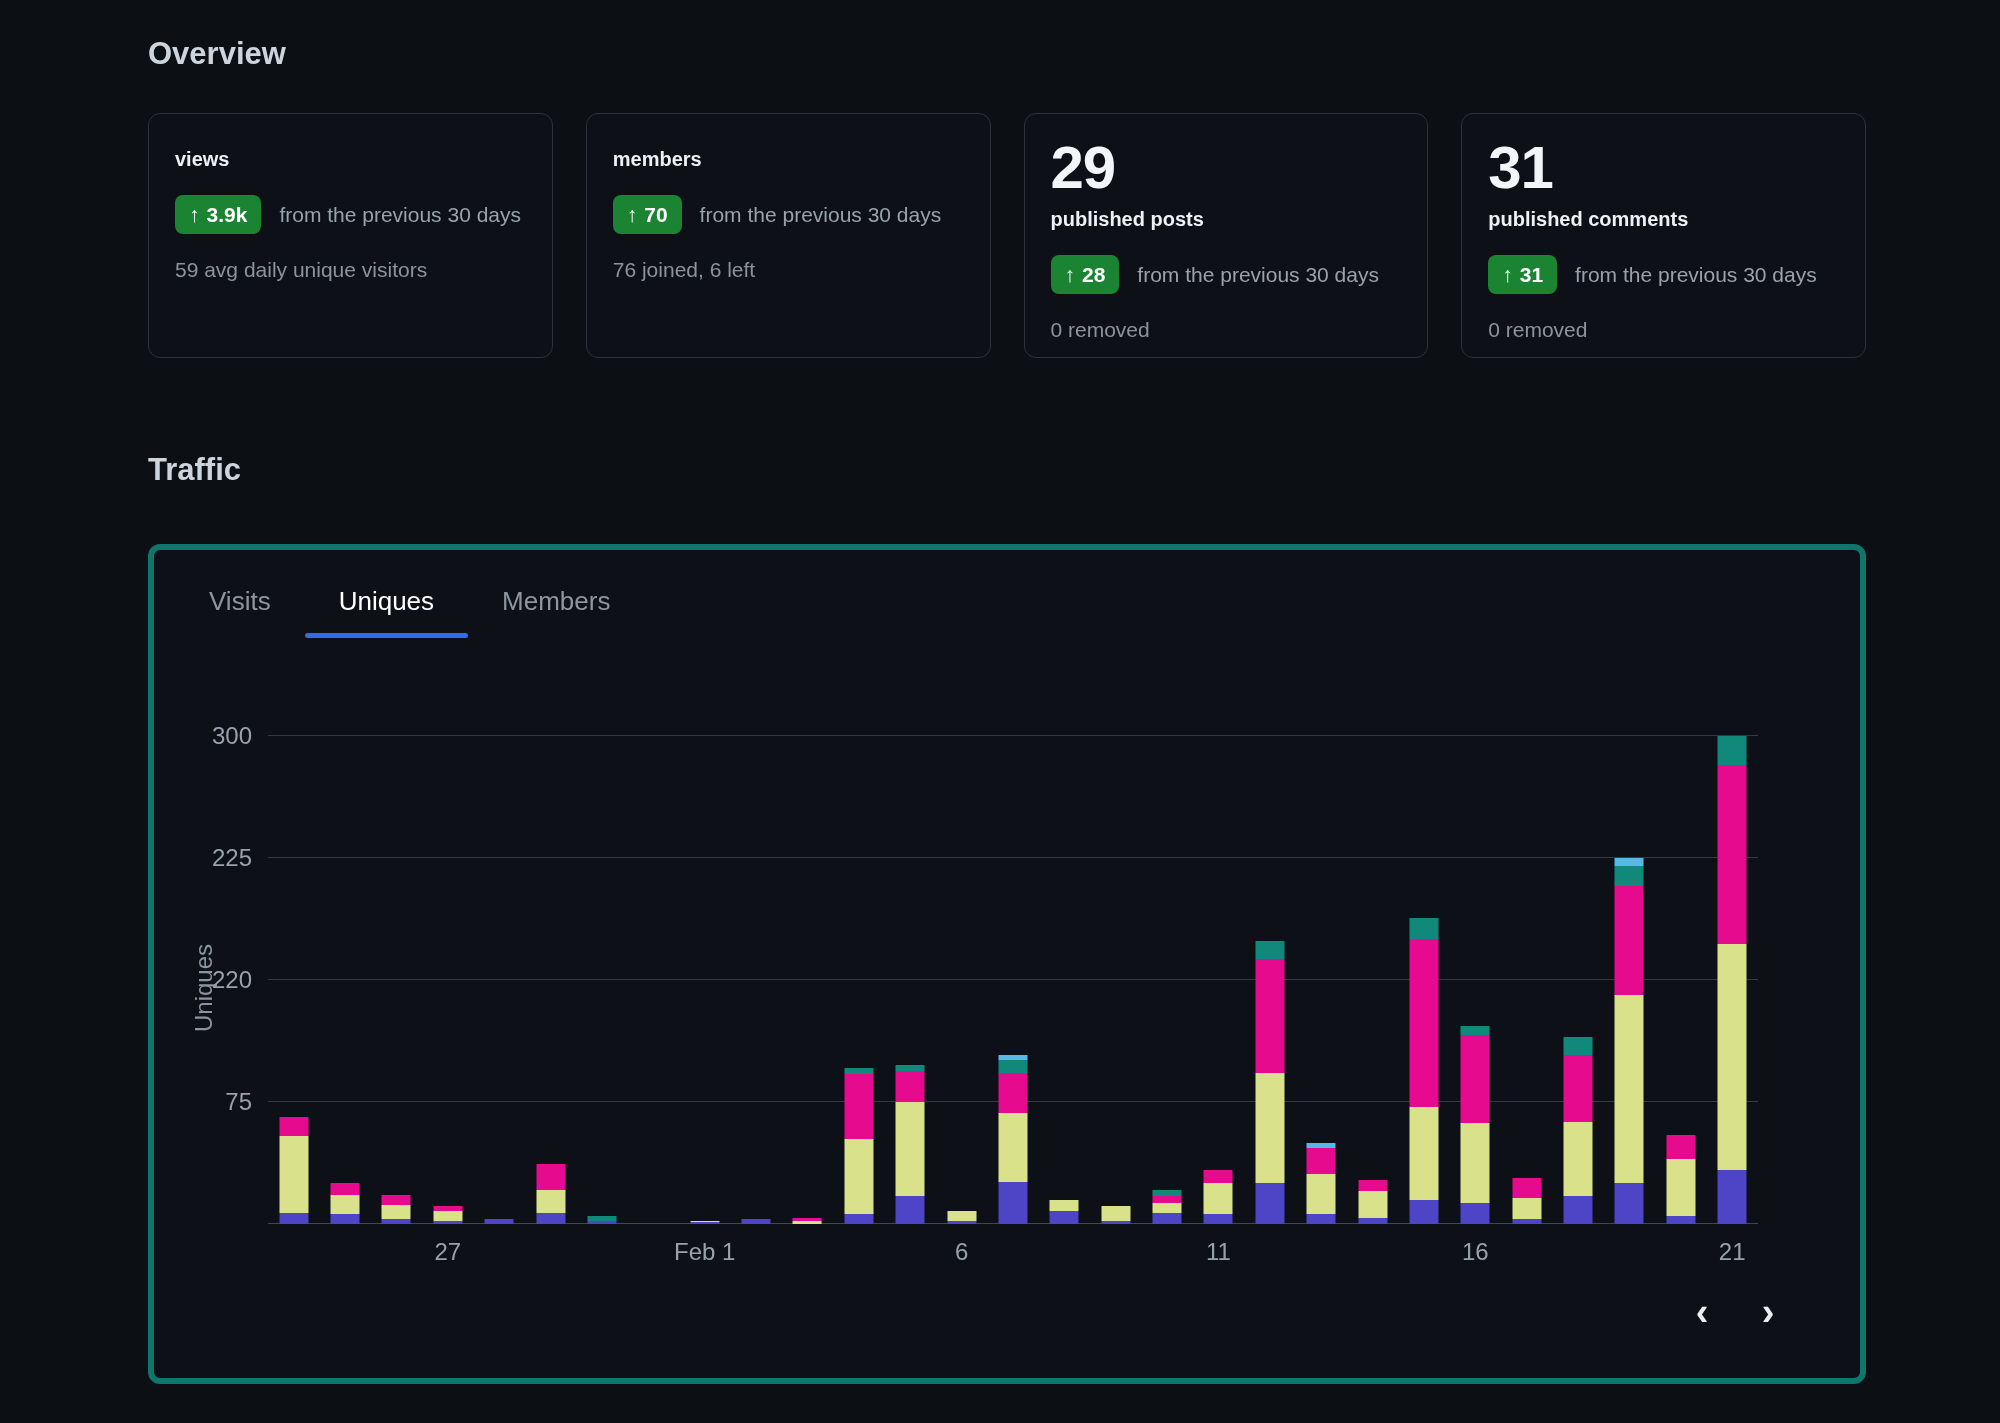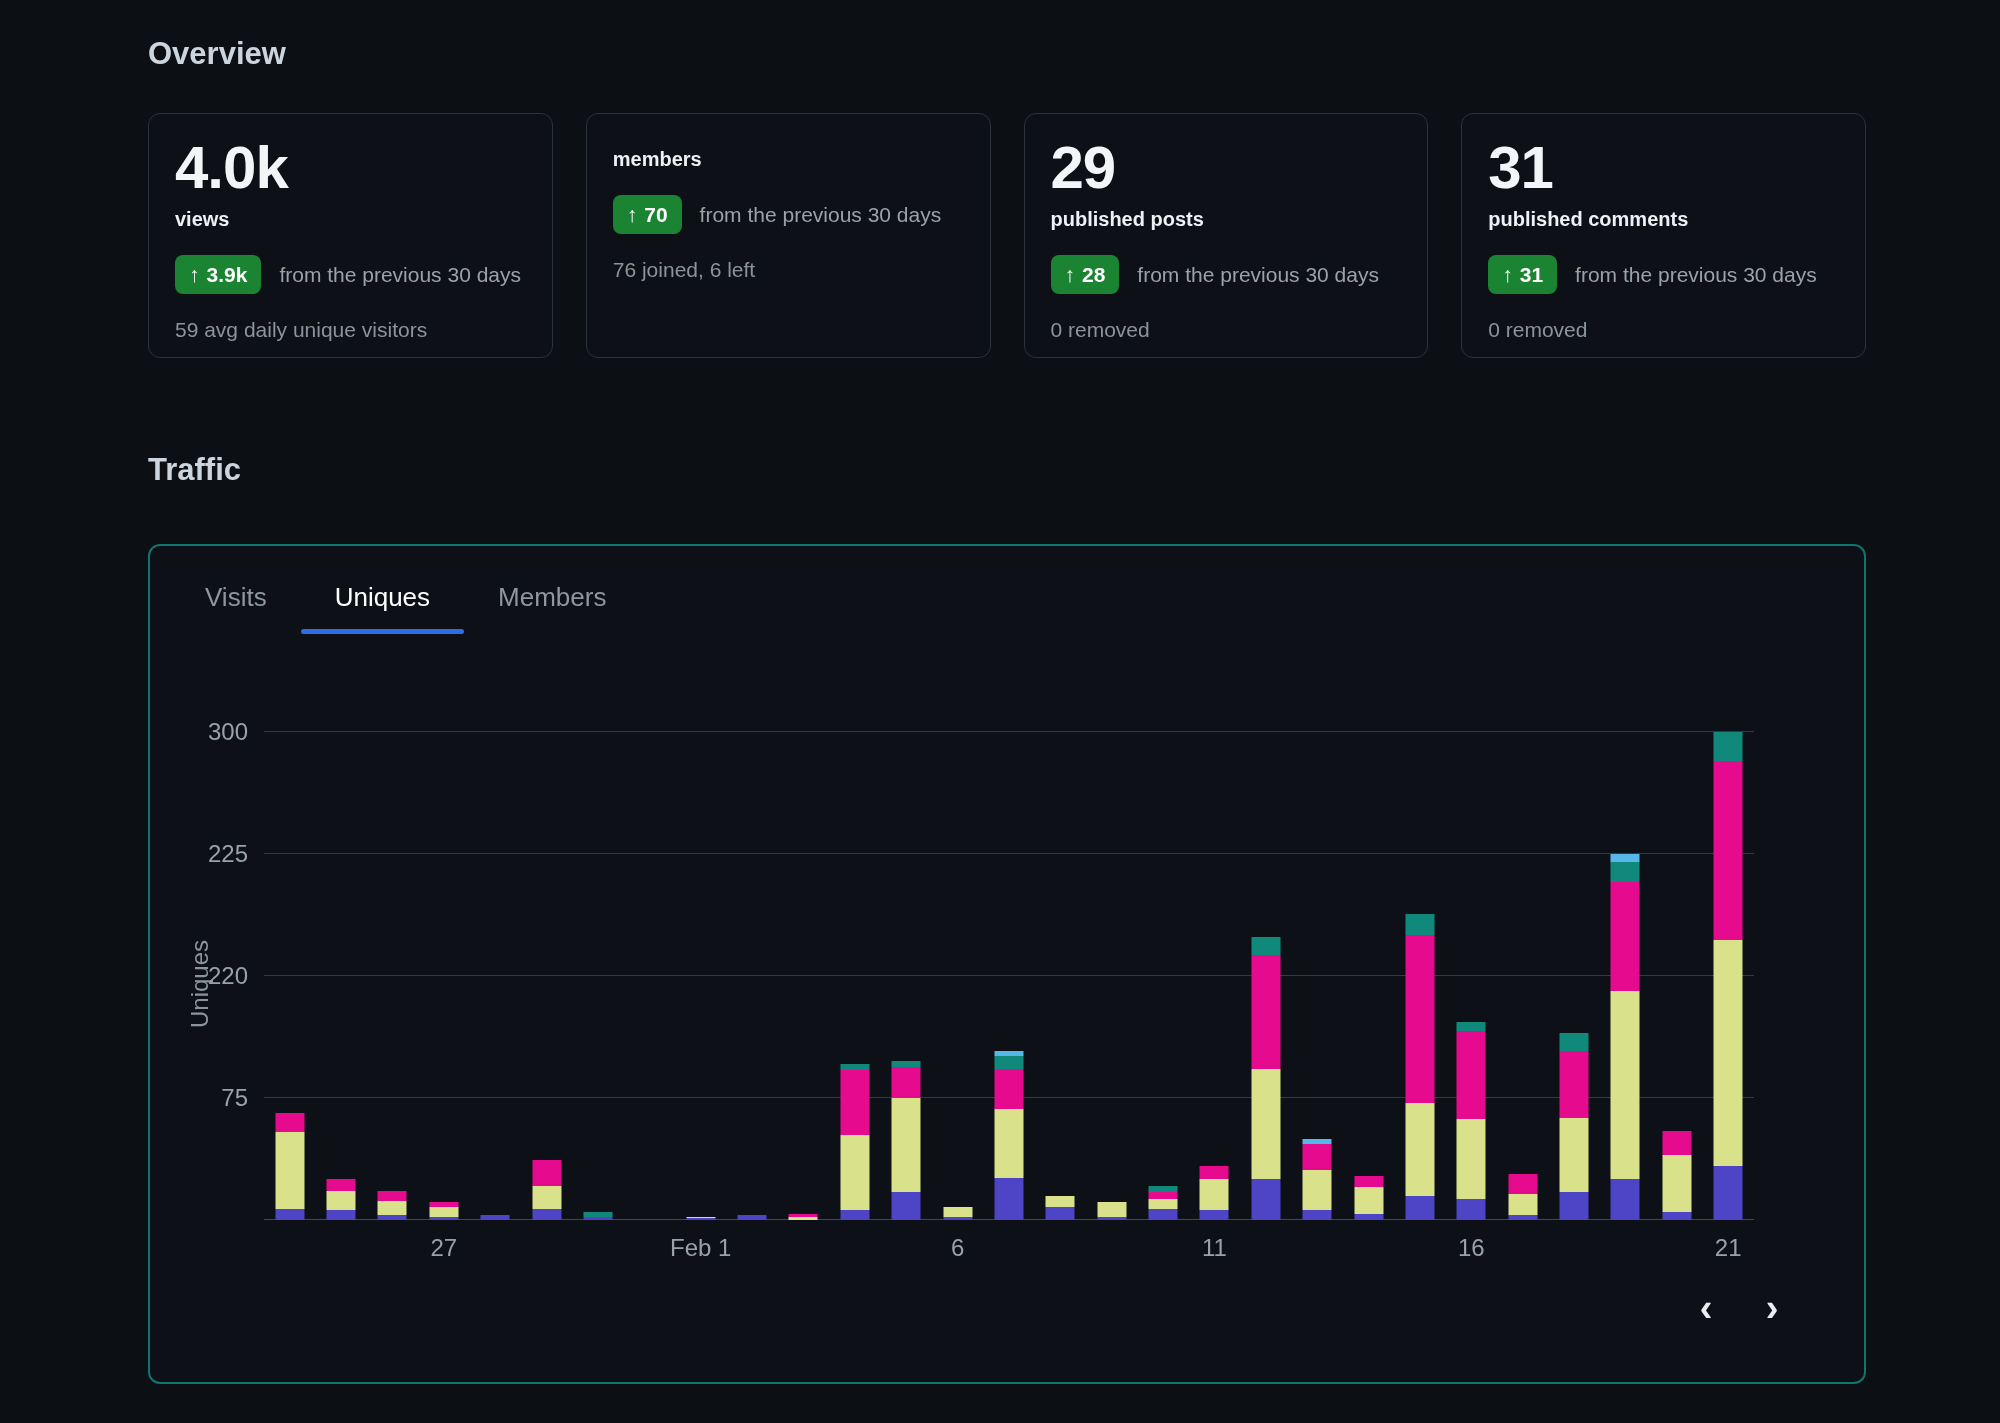"4.0k" div.stat-value { html: <div>4.0k</div> -> none }
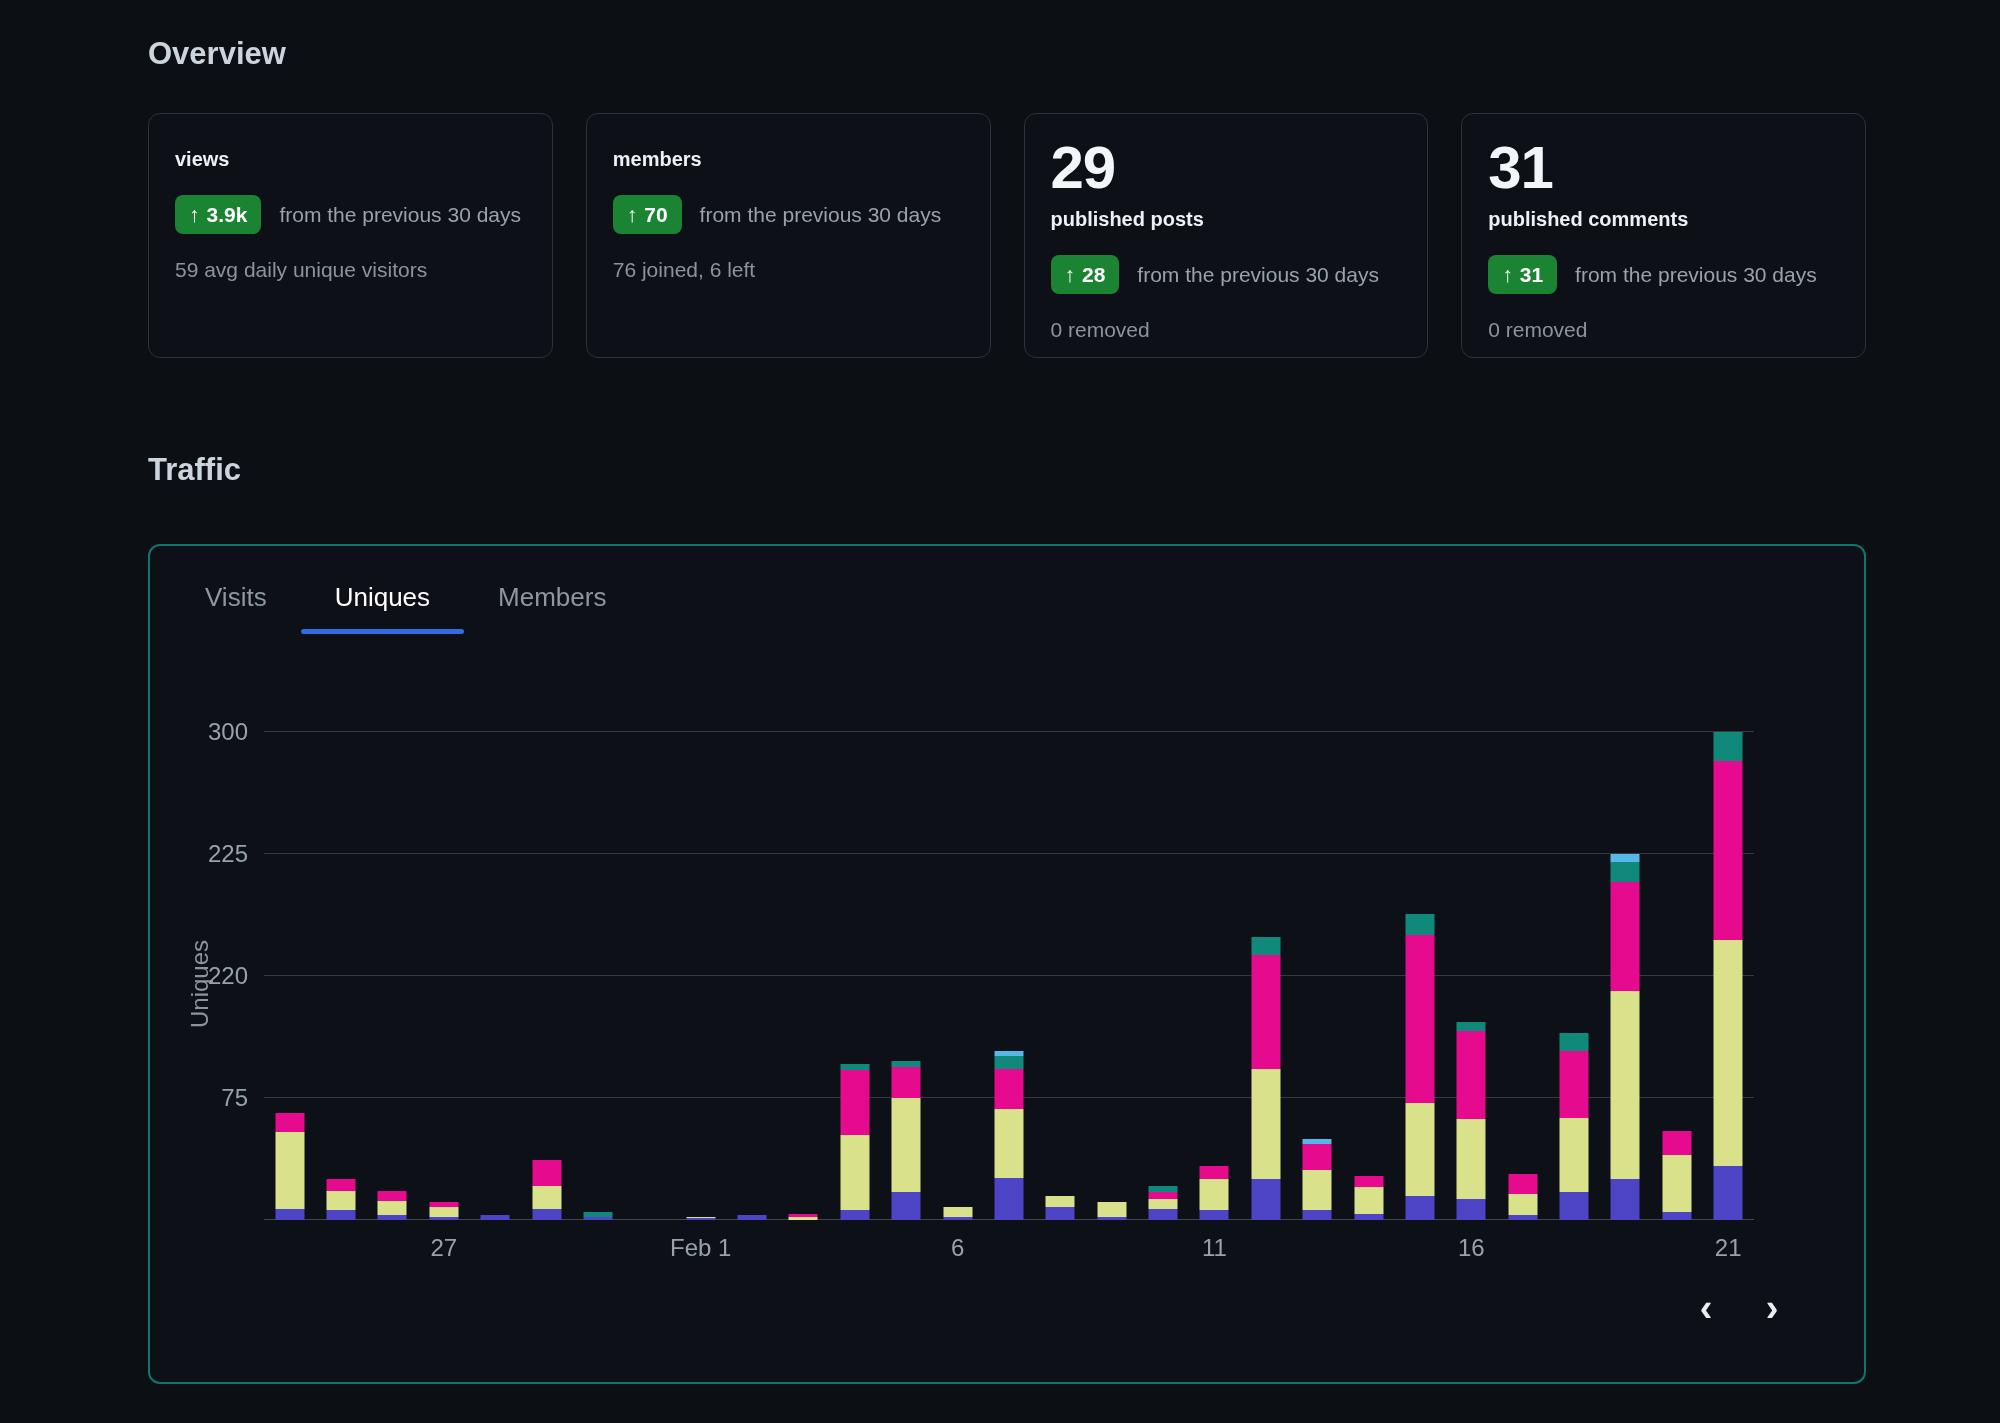"Visits" .panel { border: 2px solid #0f766e -> 6px solid #0f766e }
